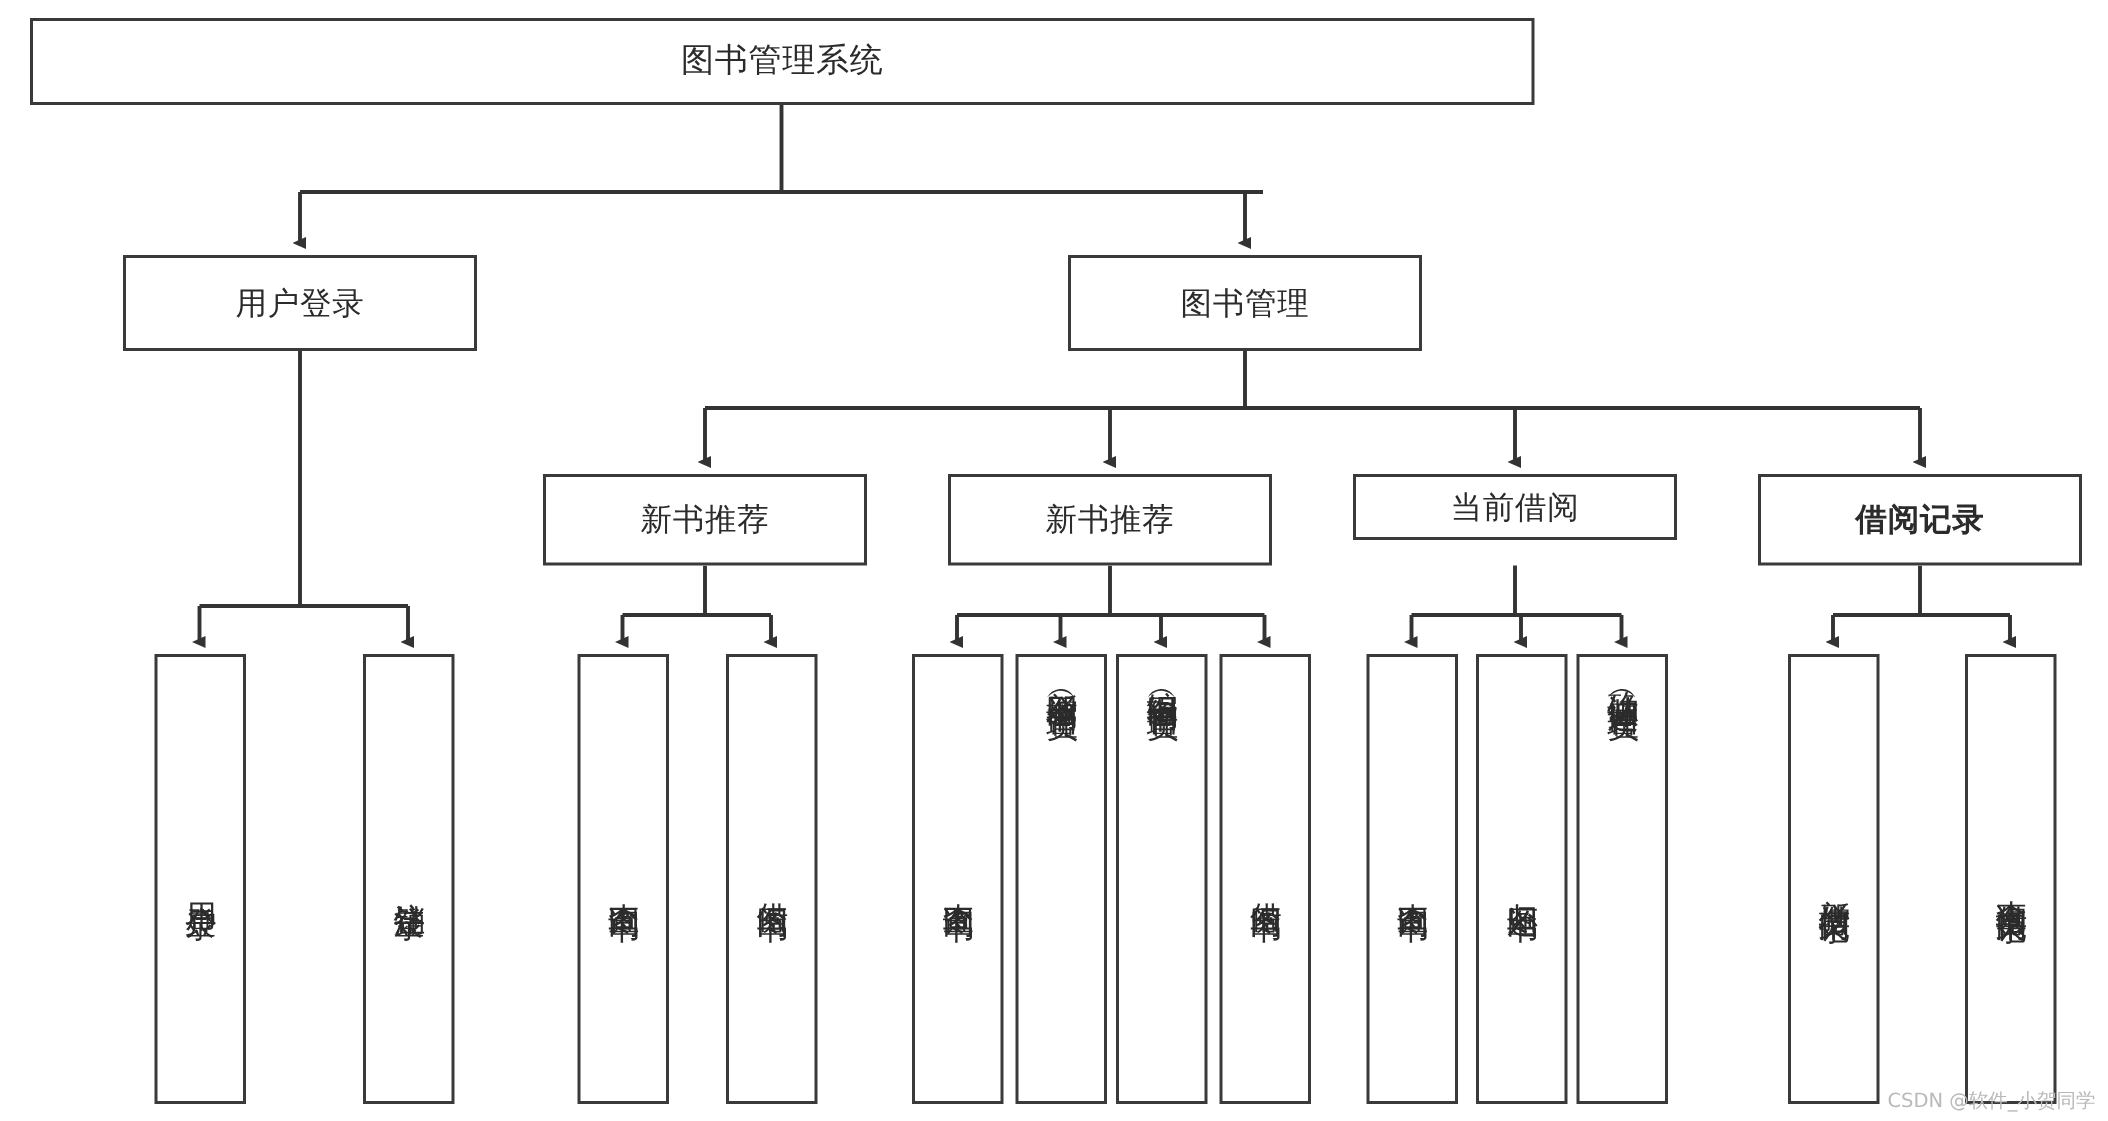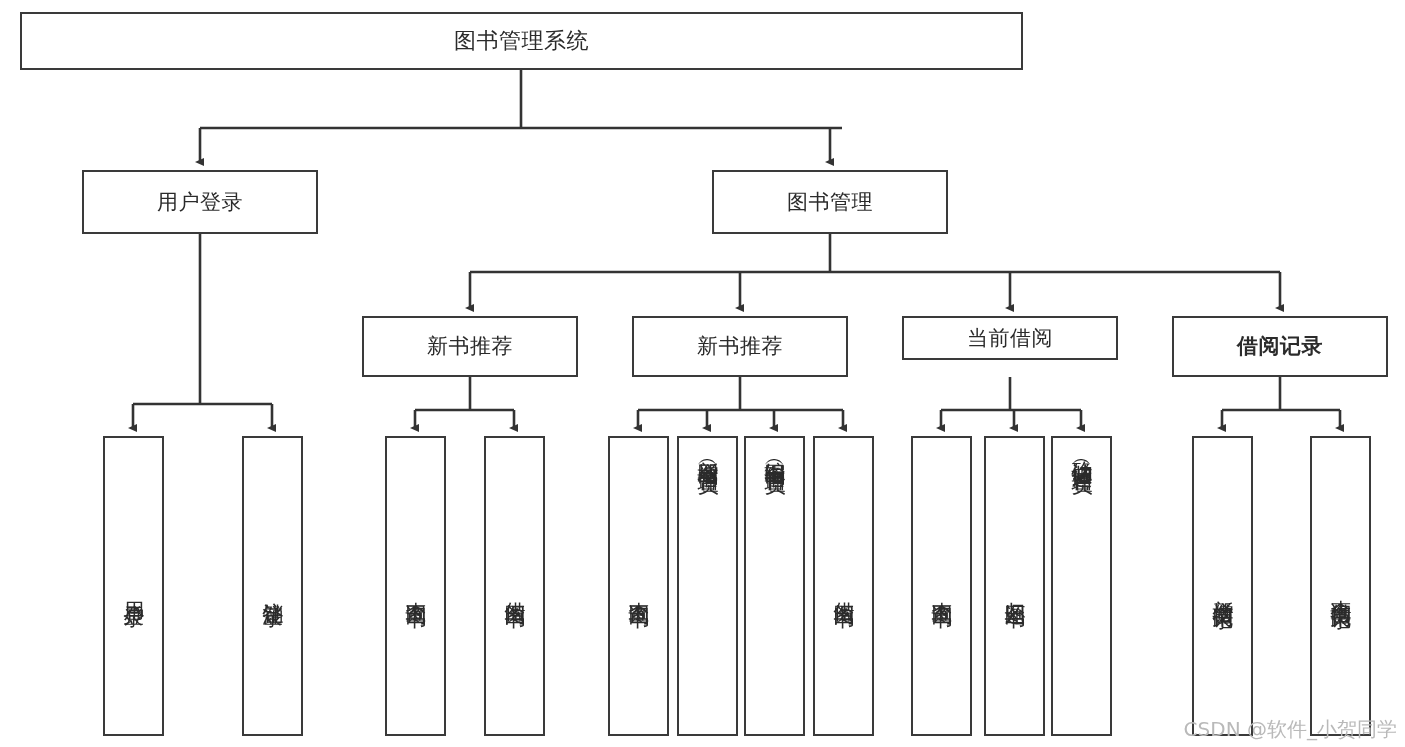"CSDN @软件_小贺同学" .watermark { font-size: 20px -> 13px }
